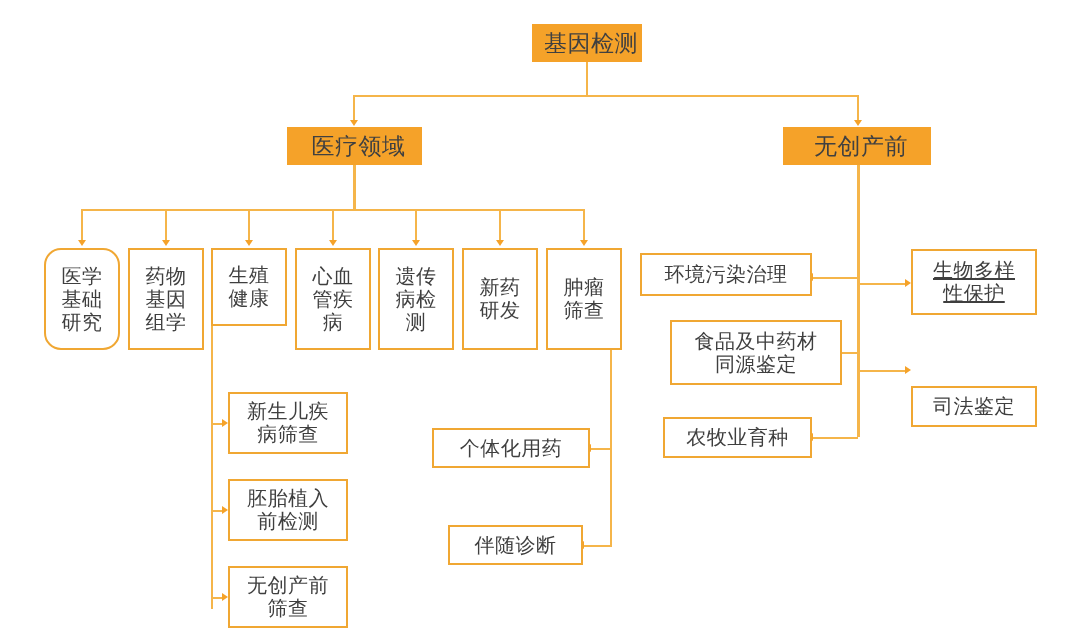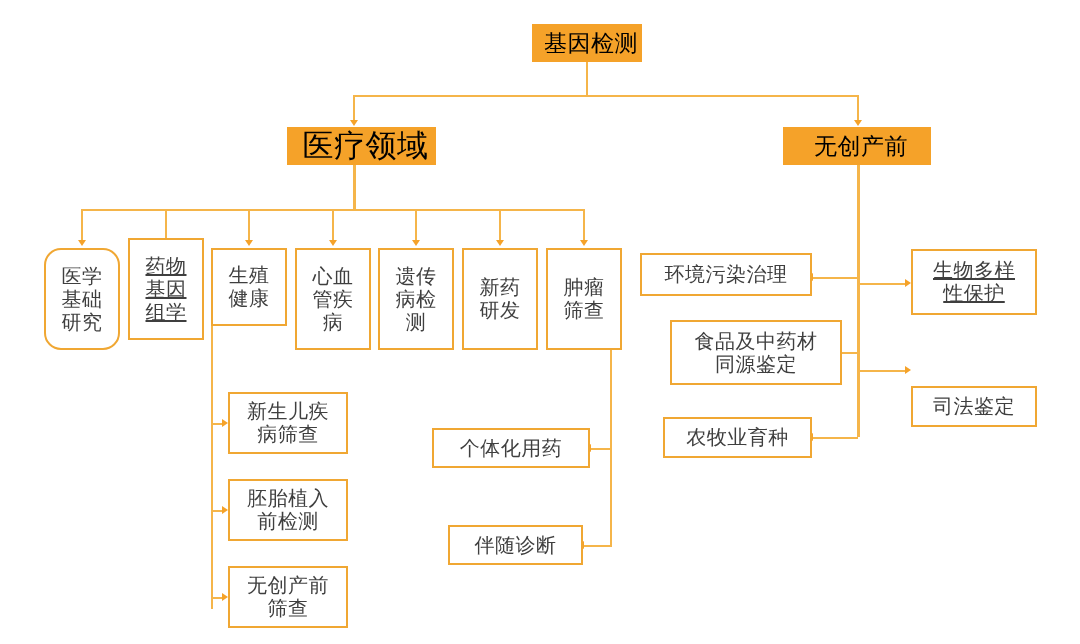"基因检测" .node.filled { color: #000000 -> #404040 }
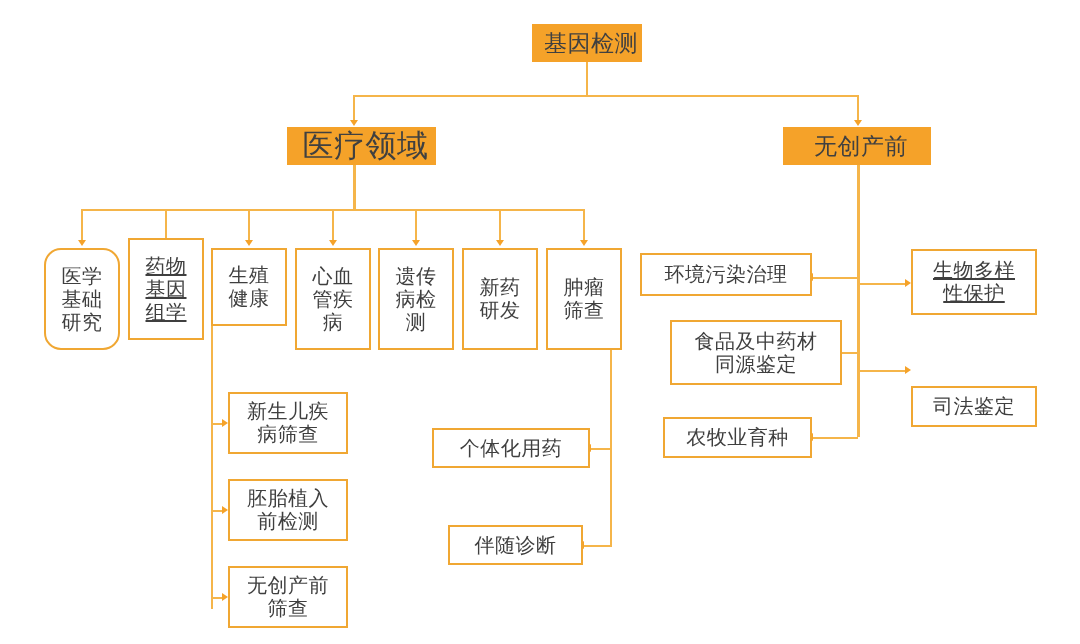"医疗领域" div.node { font-size: 31px -> 23px; width: 149px -> 135px }
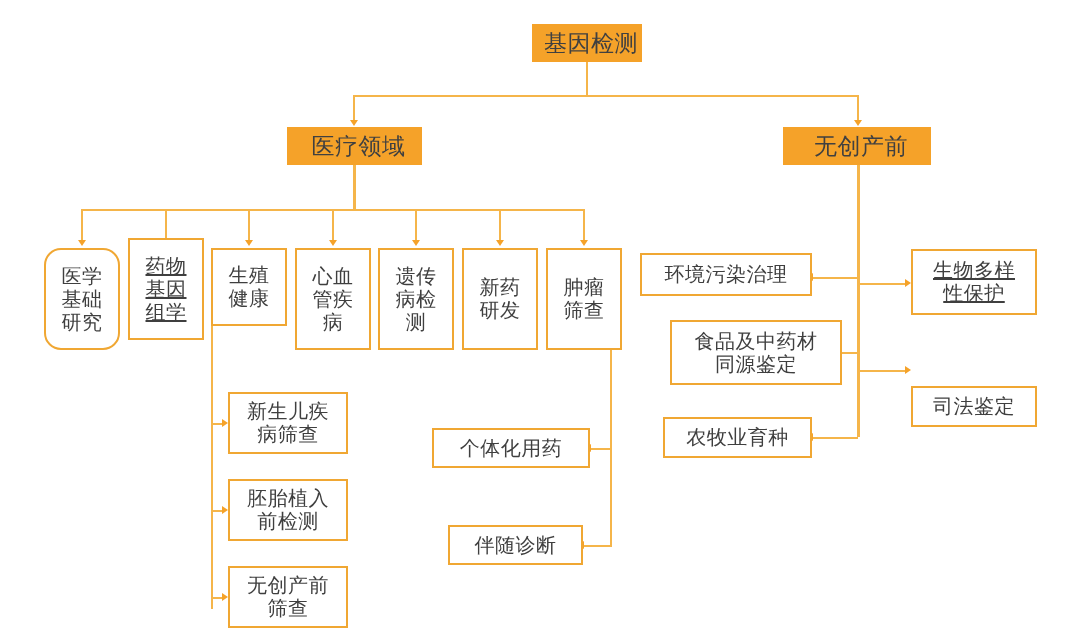"药物" div.node { text-decoration: underline -> none; top: 238px -> 248px }
